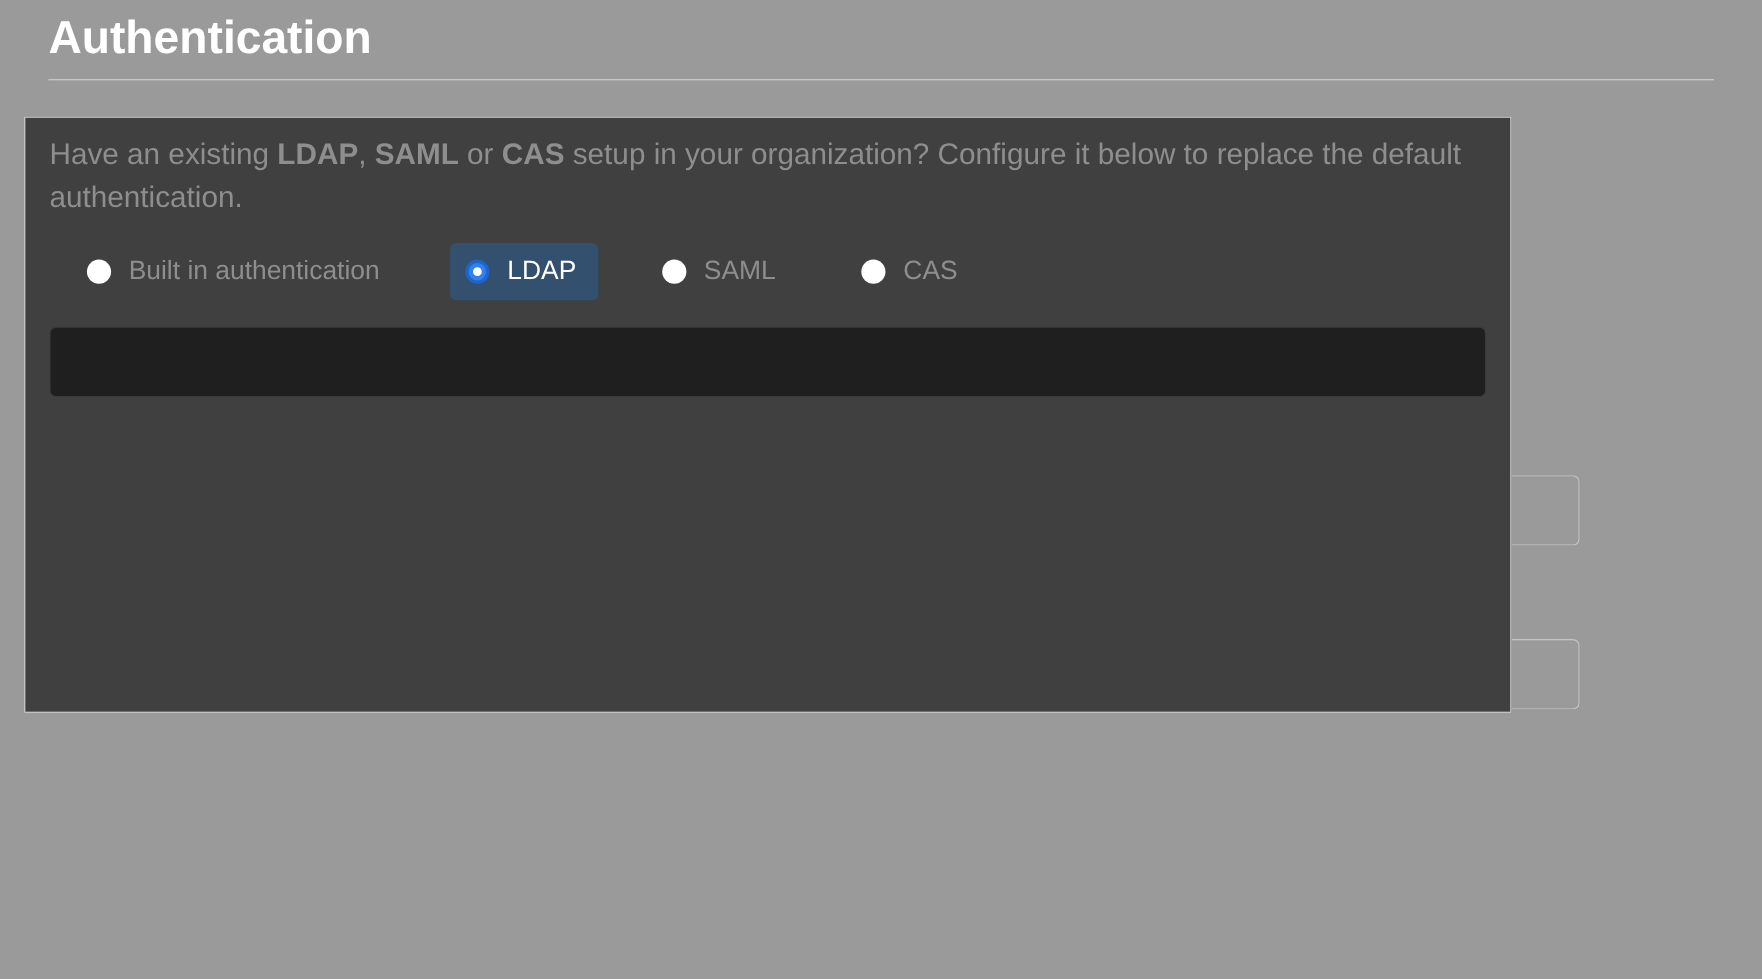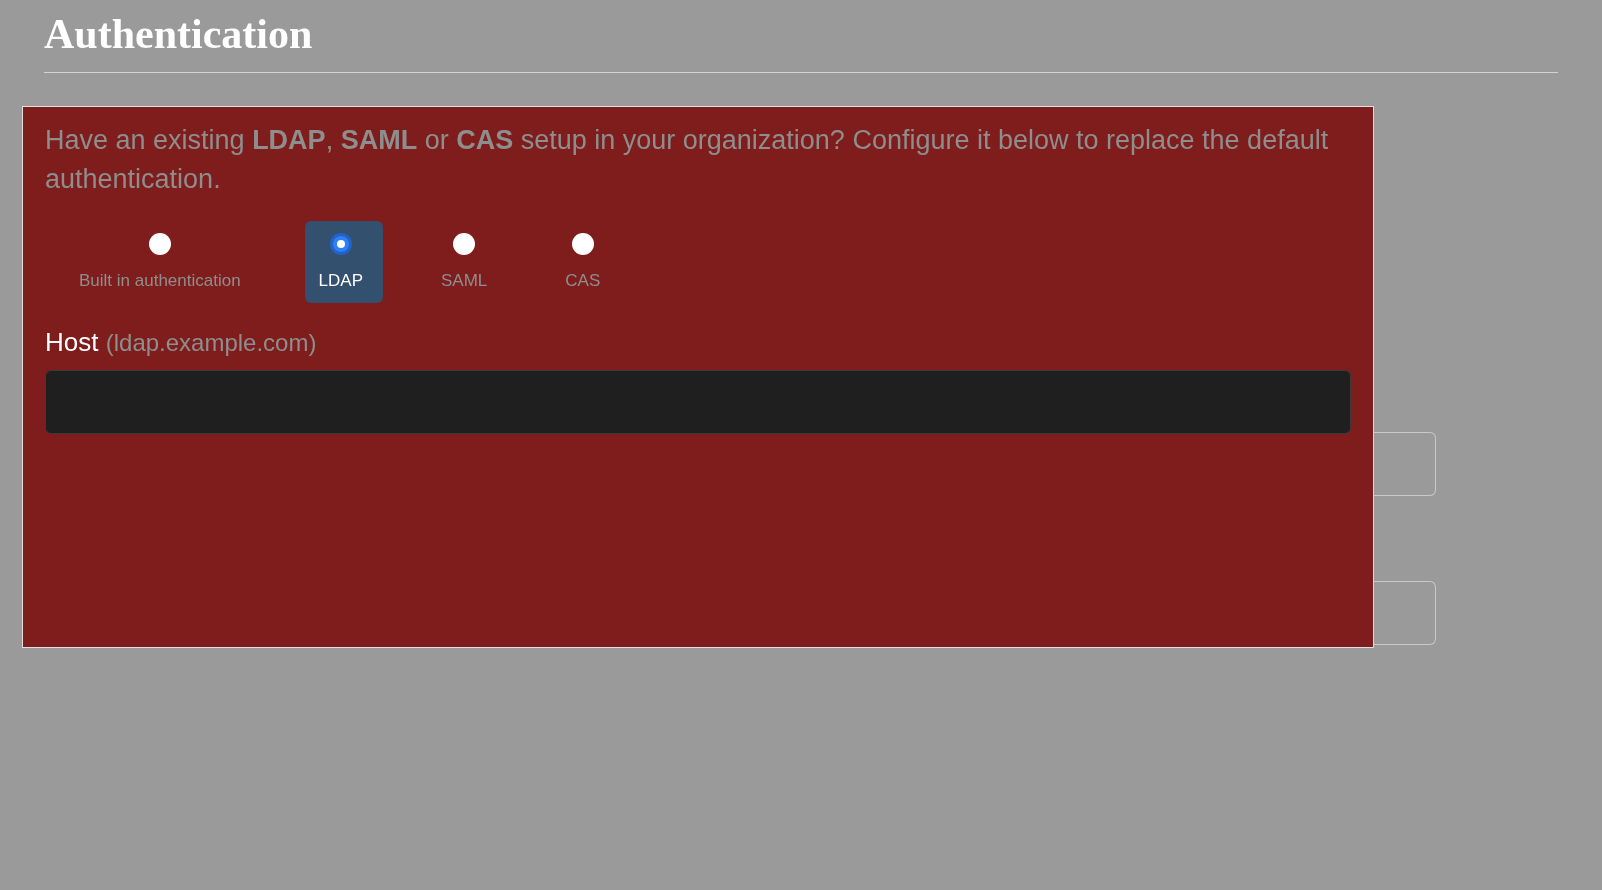"Authentication" .page { font-family: Liberation Serif, serif -> none }
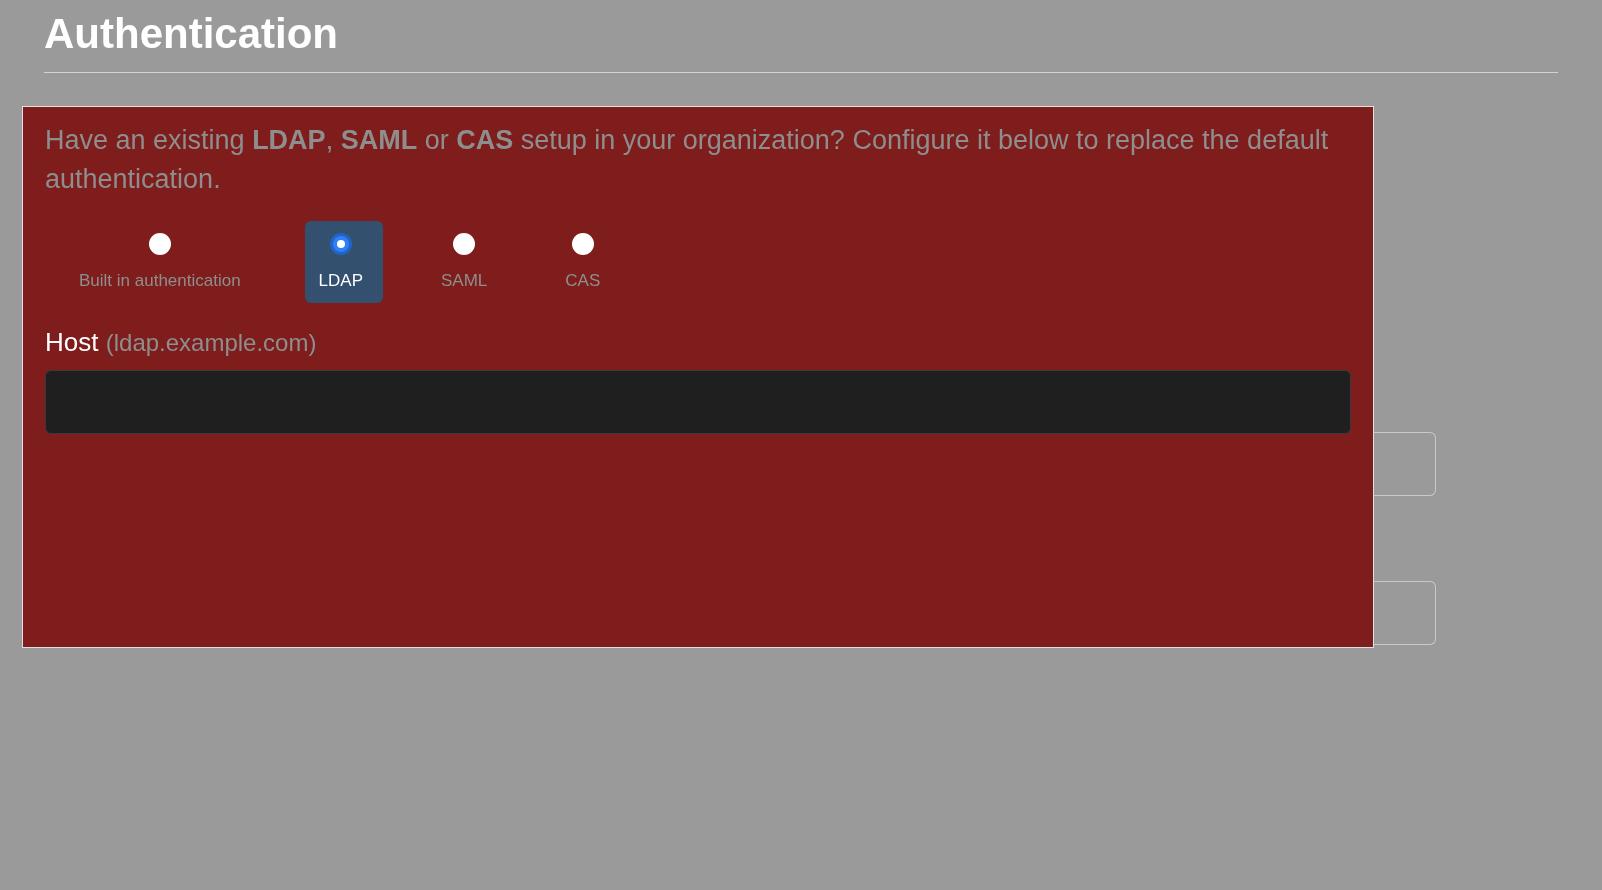"Have an existing LDAP, SAML" .overlay-wrap { background: #7f1d1d -> #404040 }
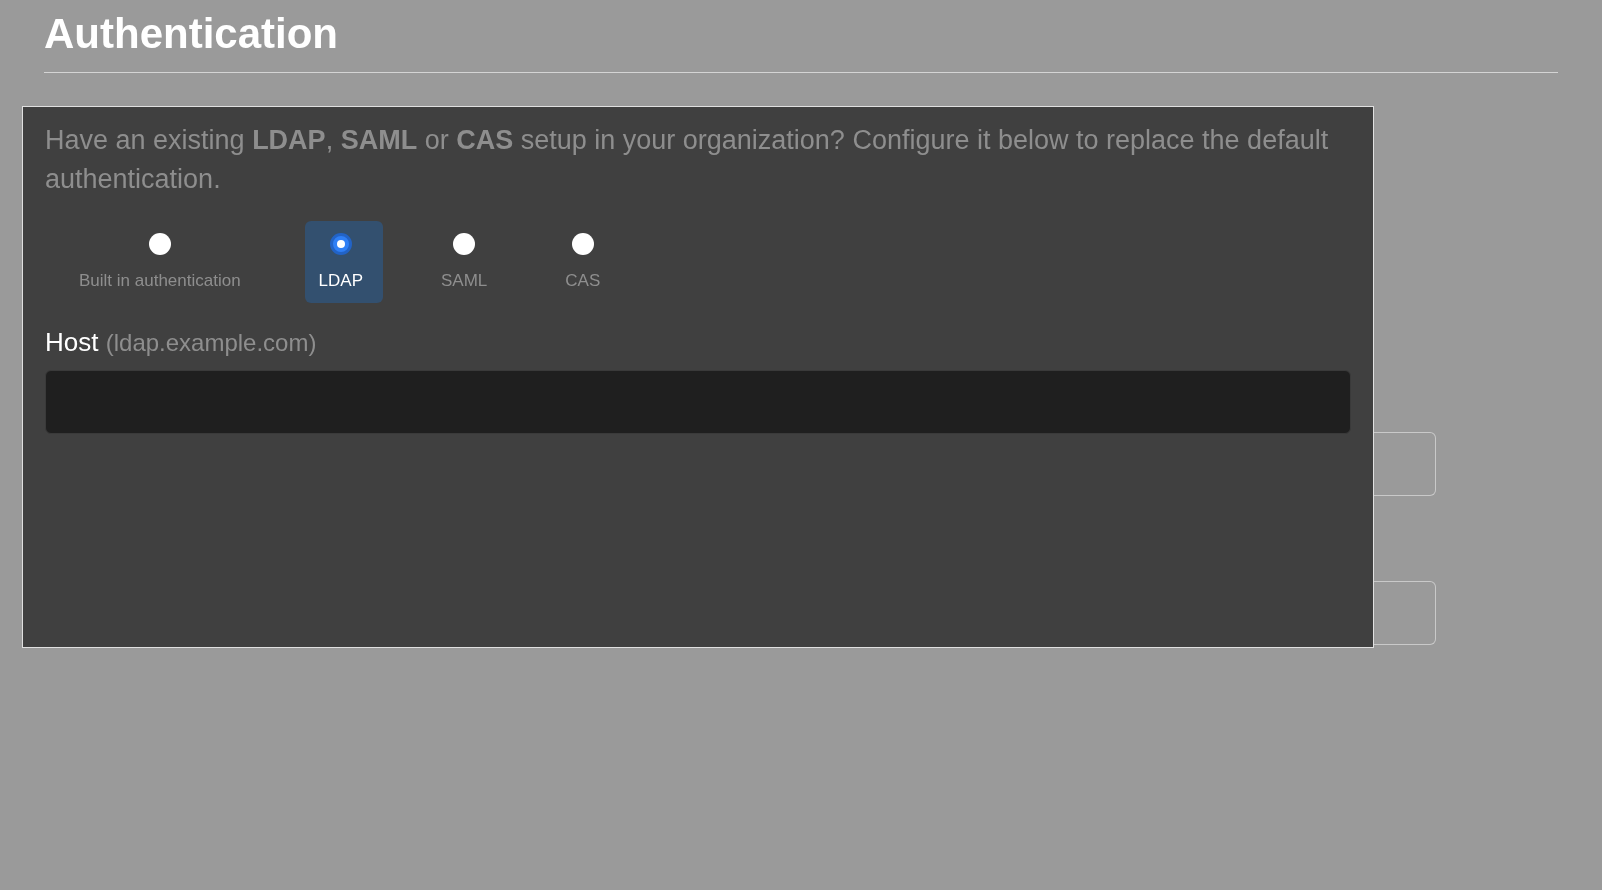"Built in authentication" .radio-item { flex-direction: column -> none; font-size: 17px -> 24px }
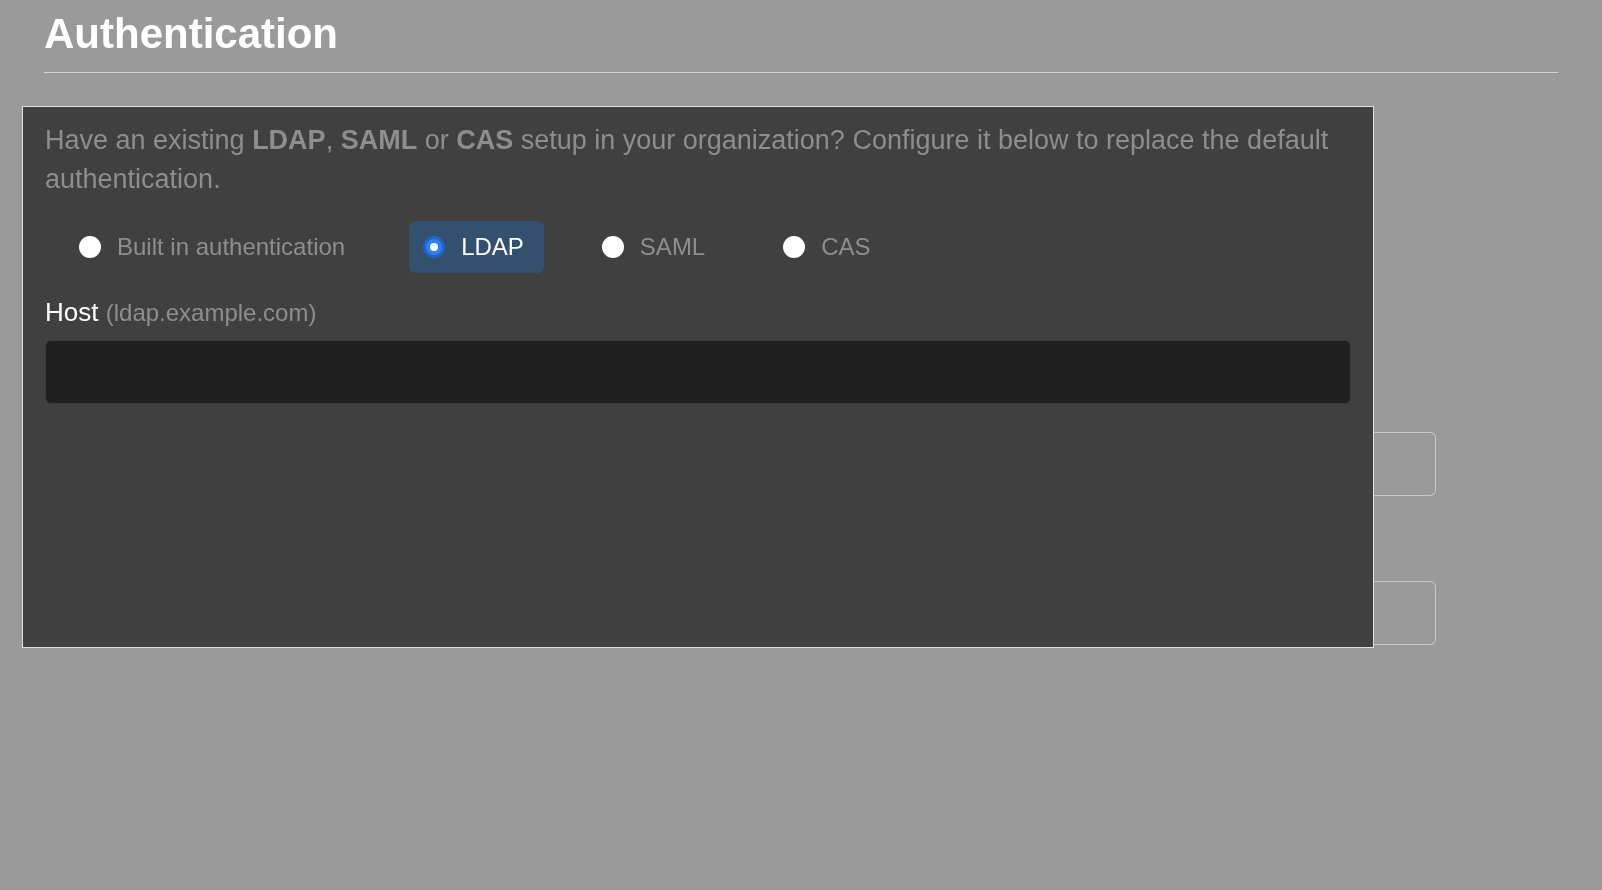"Host (ldap.example.com)" div.field-label { html: <div> <span>Host</span> <span>(ldap.example.com)</span> </div> -> none }
